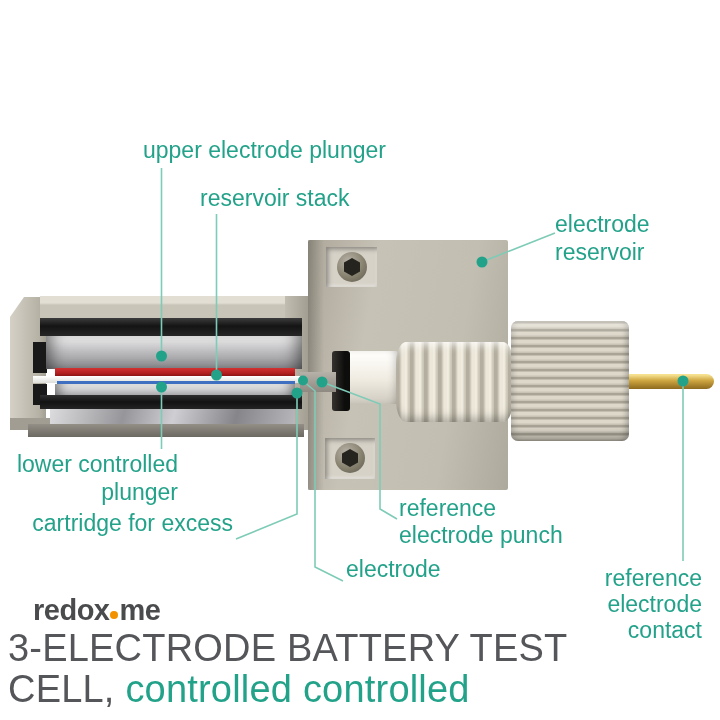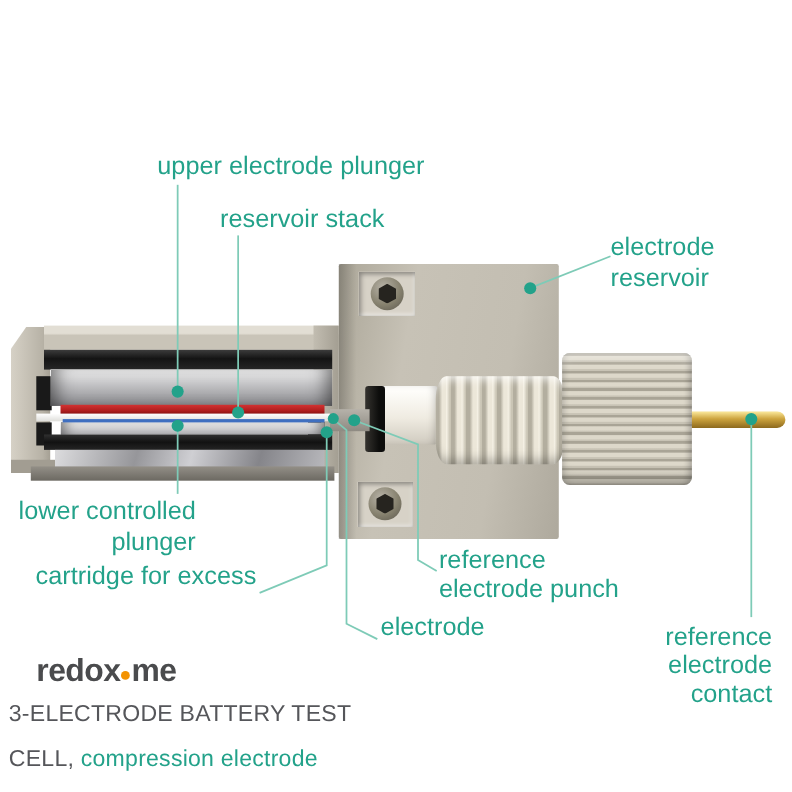"3-ELECTRODE BATTERY TEST" .title { font-size: 21px -> 38px }
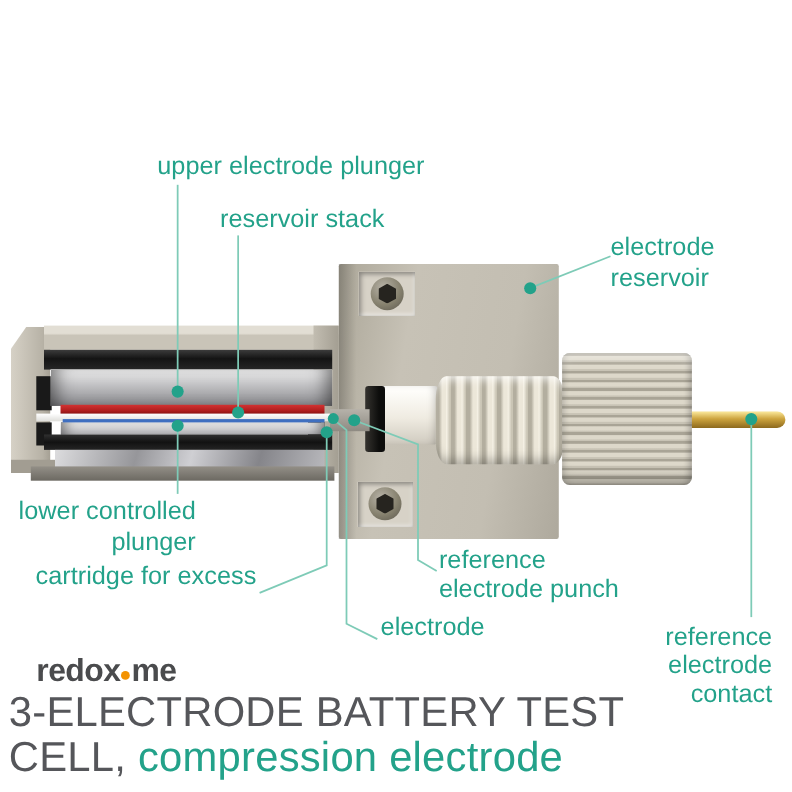"compression electrode" span.hl { text: compression electrode -> controlled controlled }
